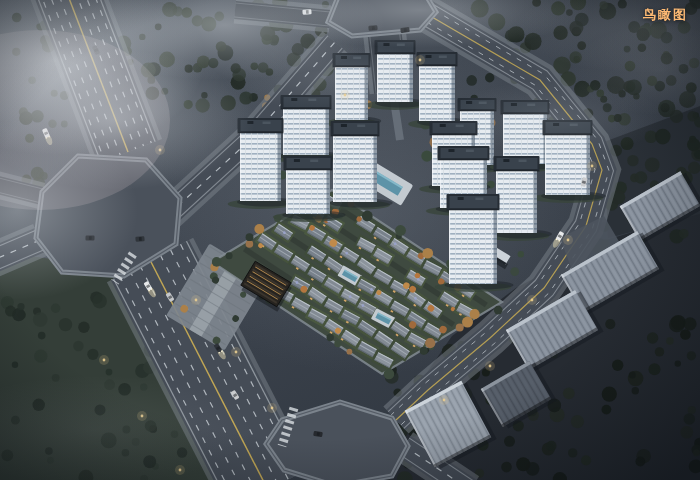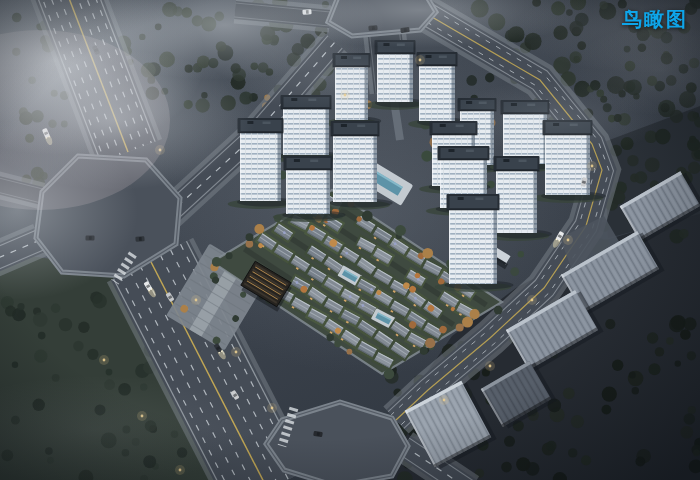"鸟瞰图" .view-label { color: #0ea5e9 -> #fdba74; font-size: 20px -> 13px }
